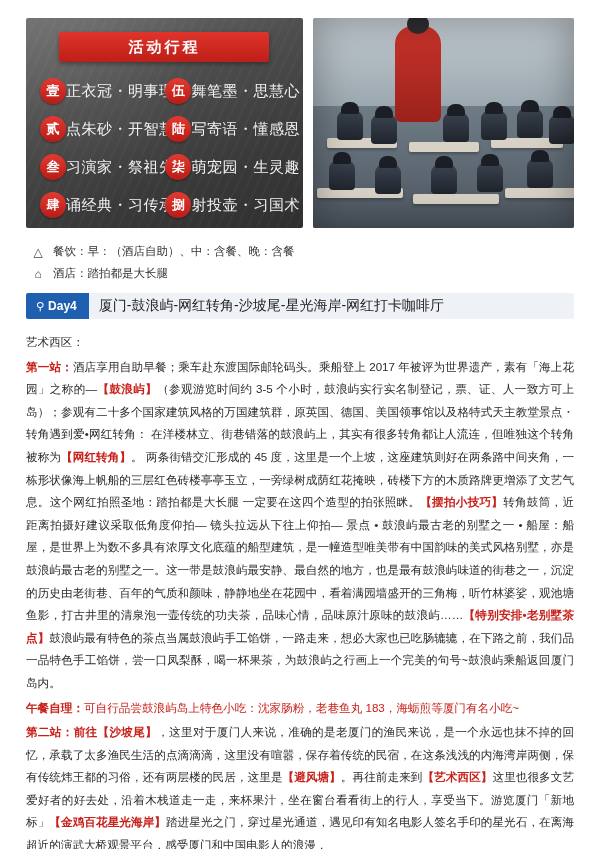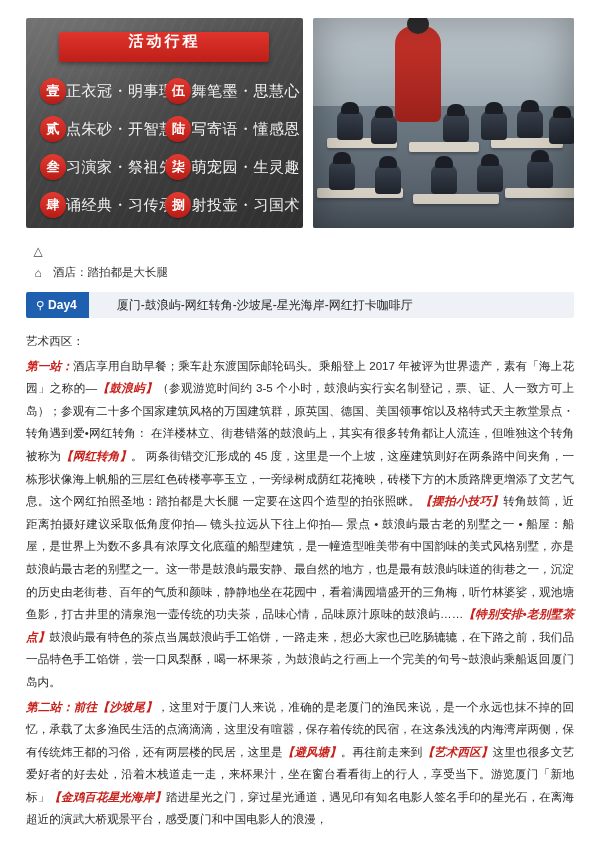"活动行程" .ribbon { align-items: none -> center }
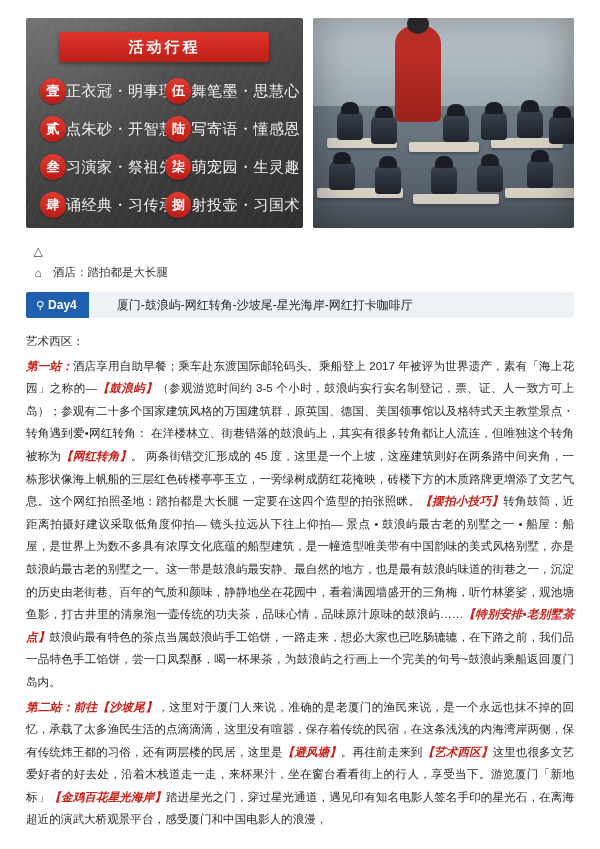"餐饮：早：（酒店自助）、中：含餐、晚：含餐" span { html: none -> <span>餐饮：早：（酒店自助）、中：含餐、晚：含餐</span> }
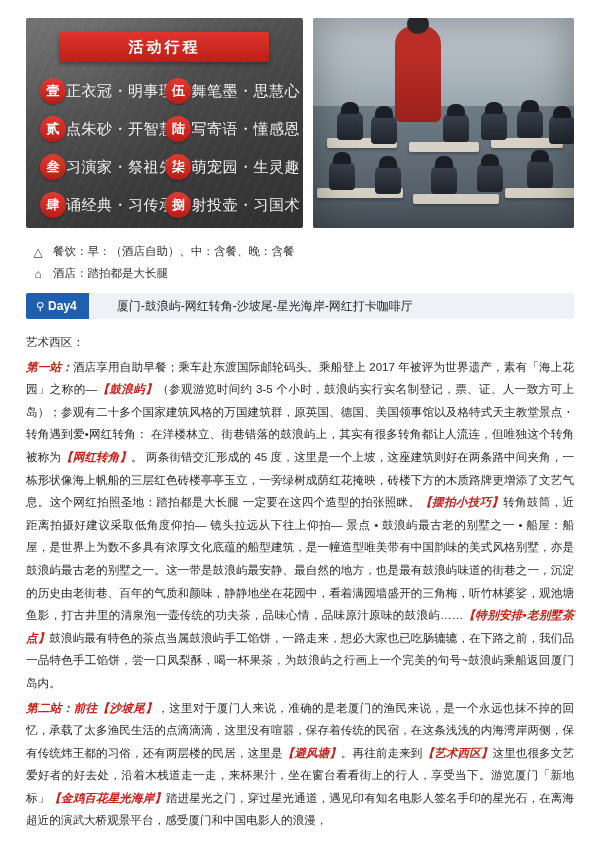"厦门-鼓浪屿-网红转角-沙坡尾-星光海岸-网红打卡咖啡厅" .day-title { font-size: 12px -> 14px; padding-left: 28px -> 10px }
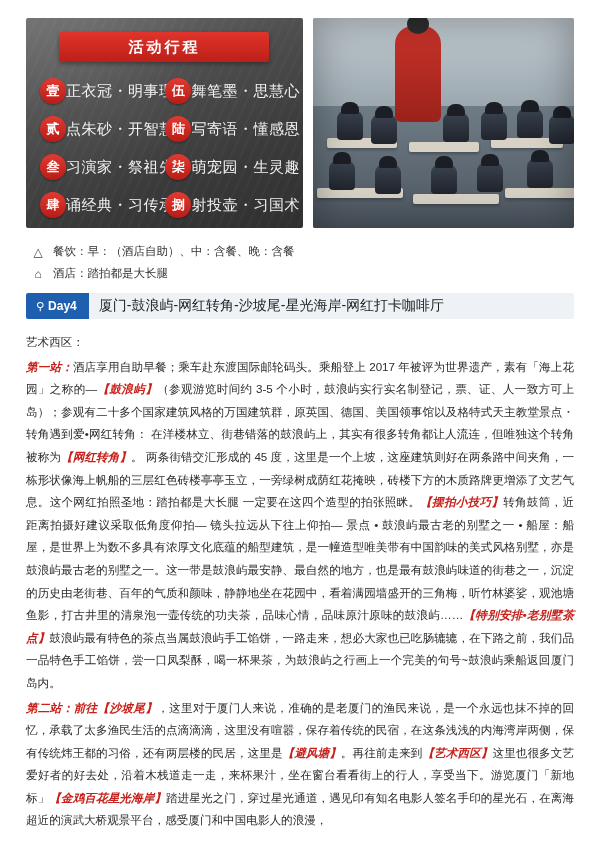"第一站：" .red-b { font-style: italic -> none }
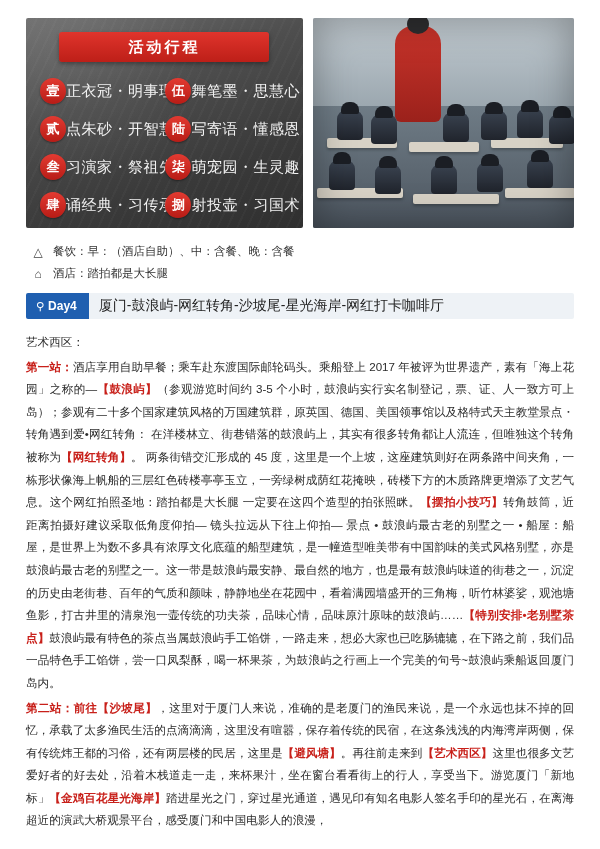"午餐自理：可自行品尝鼓浪屿岛上特色小吃：沈家肠粉，老巷鱼丸" p.indent { html: none -> <p> <span>午餐自理：</span><span>可自行品尝鼓浪屿岛上特色小吃：沈家肠粉，老巷鱼丸 183，海蛎煎等厦门有名小吃~</span> </p> }
